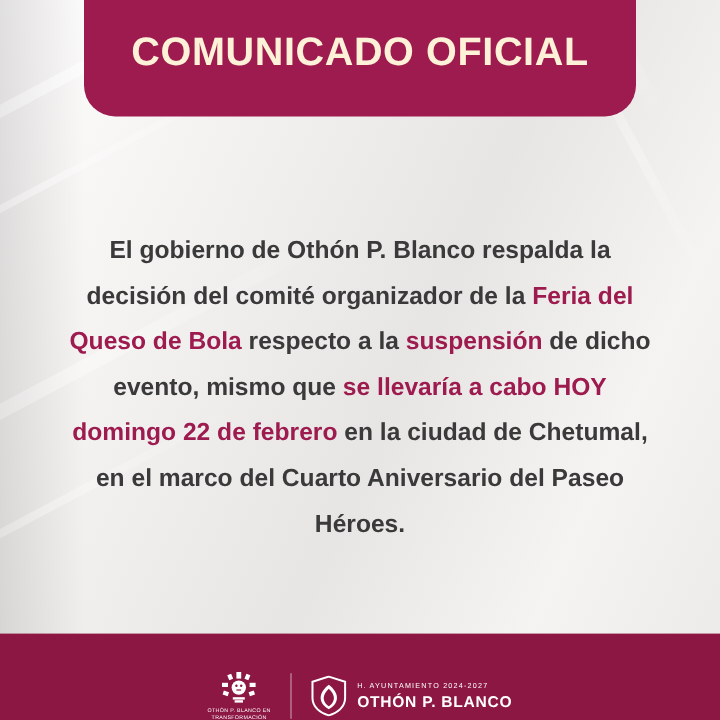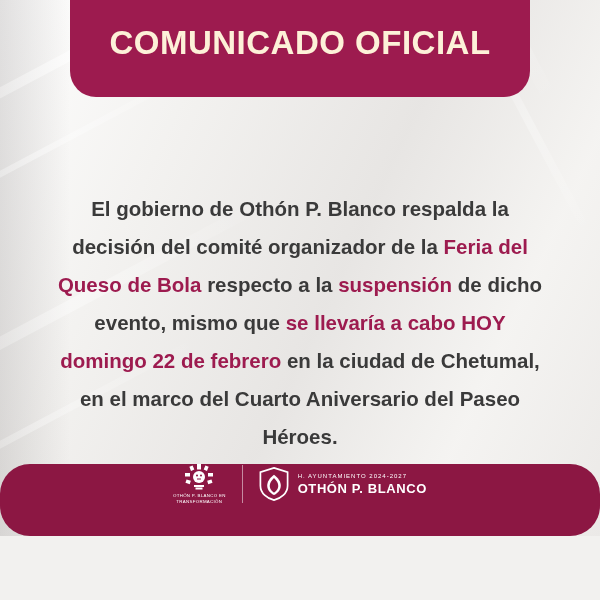"COMUNICADO OFICIAL" .poster { height: 536px -> 600px }
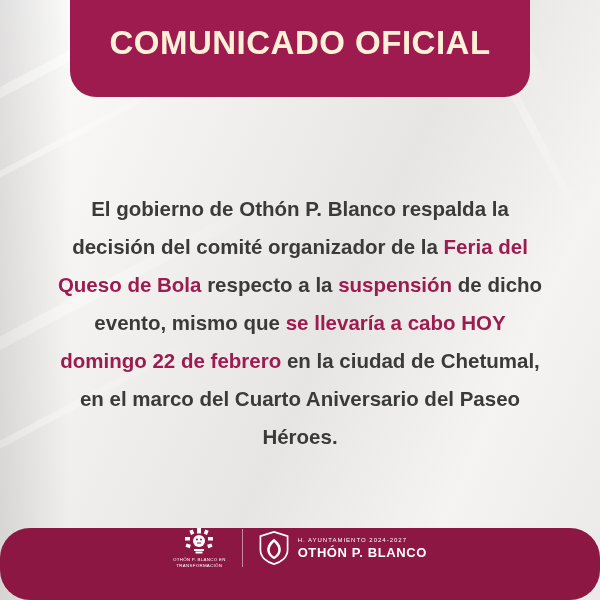"OTHÓN P. BLANCO" .footer { align-items: flex-start -> flex-end; border-radius: 30px -> none }
